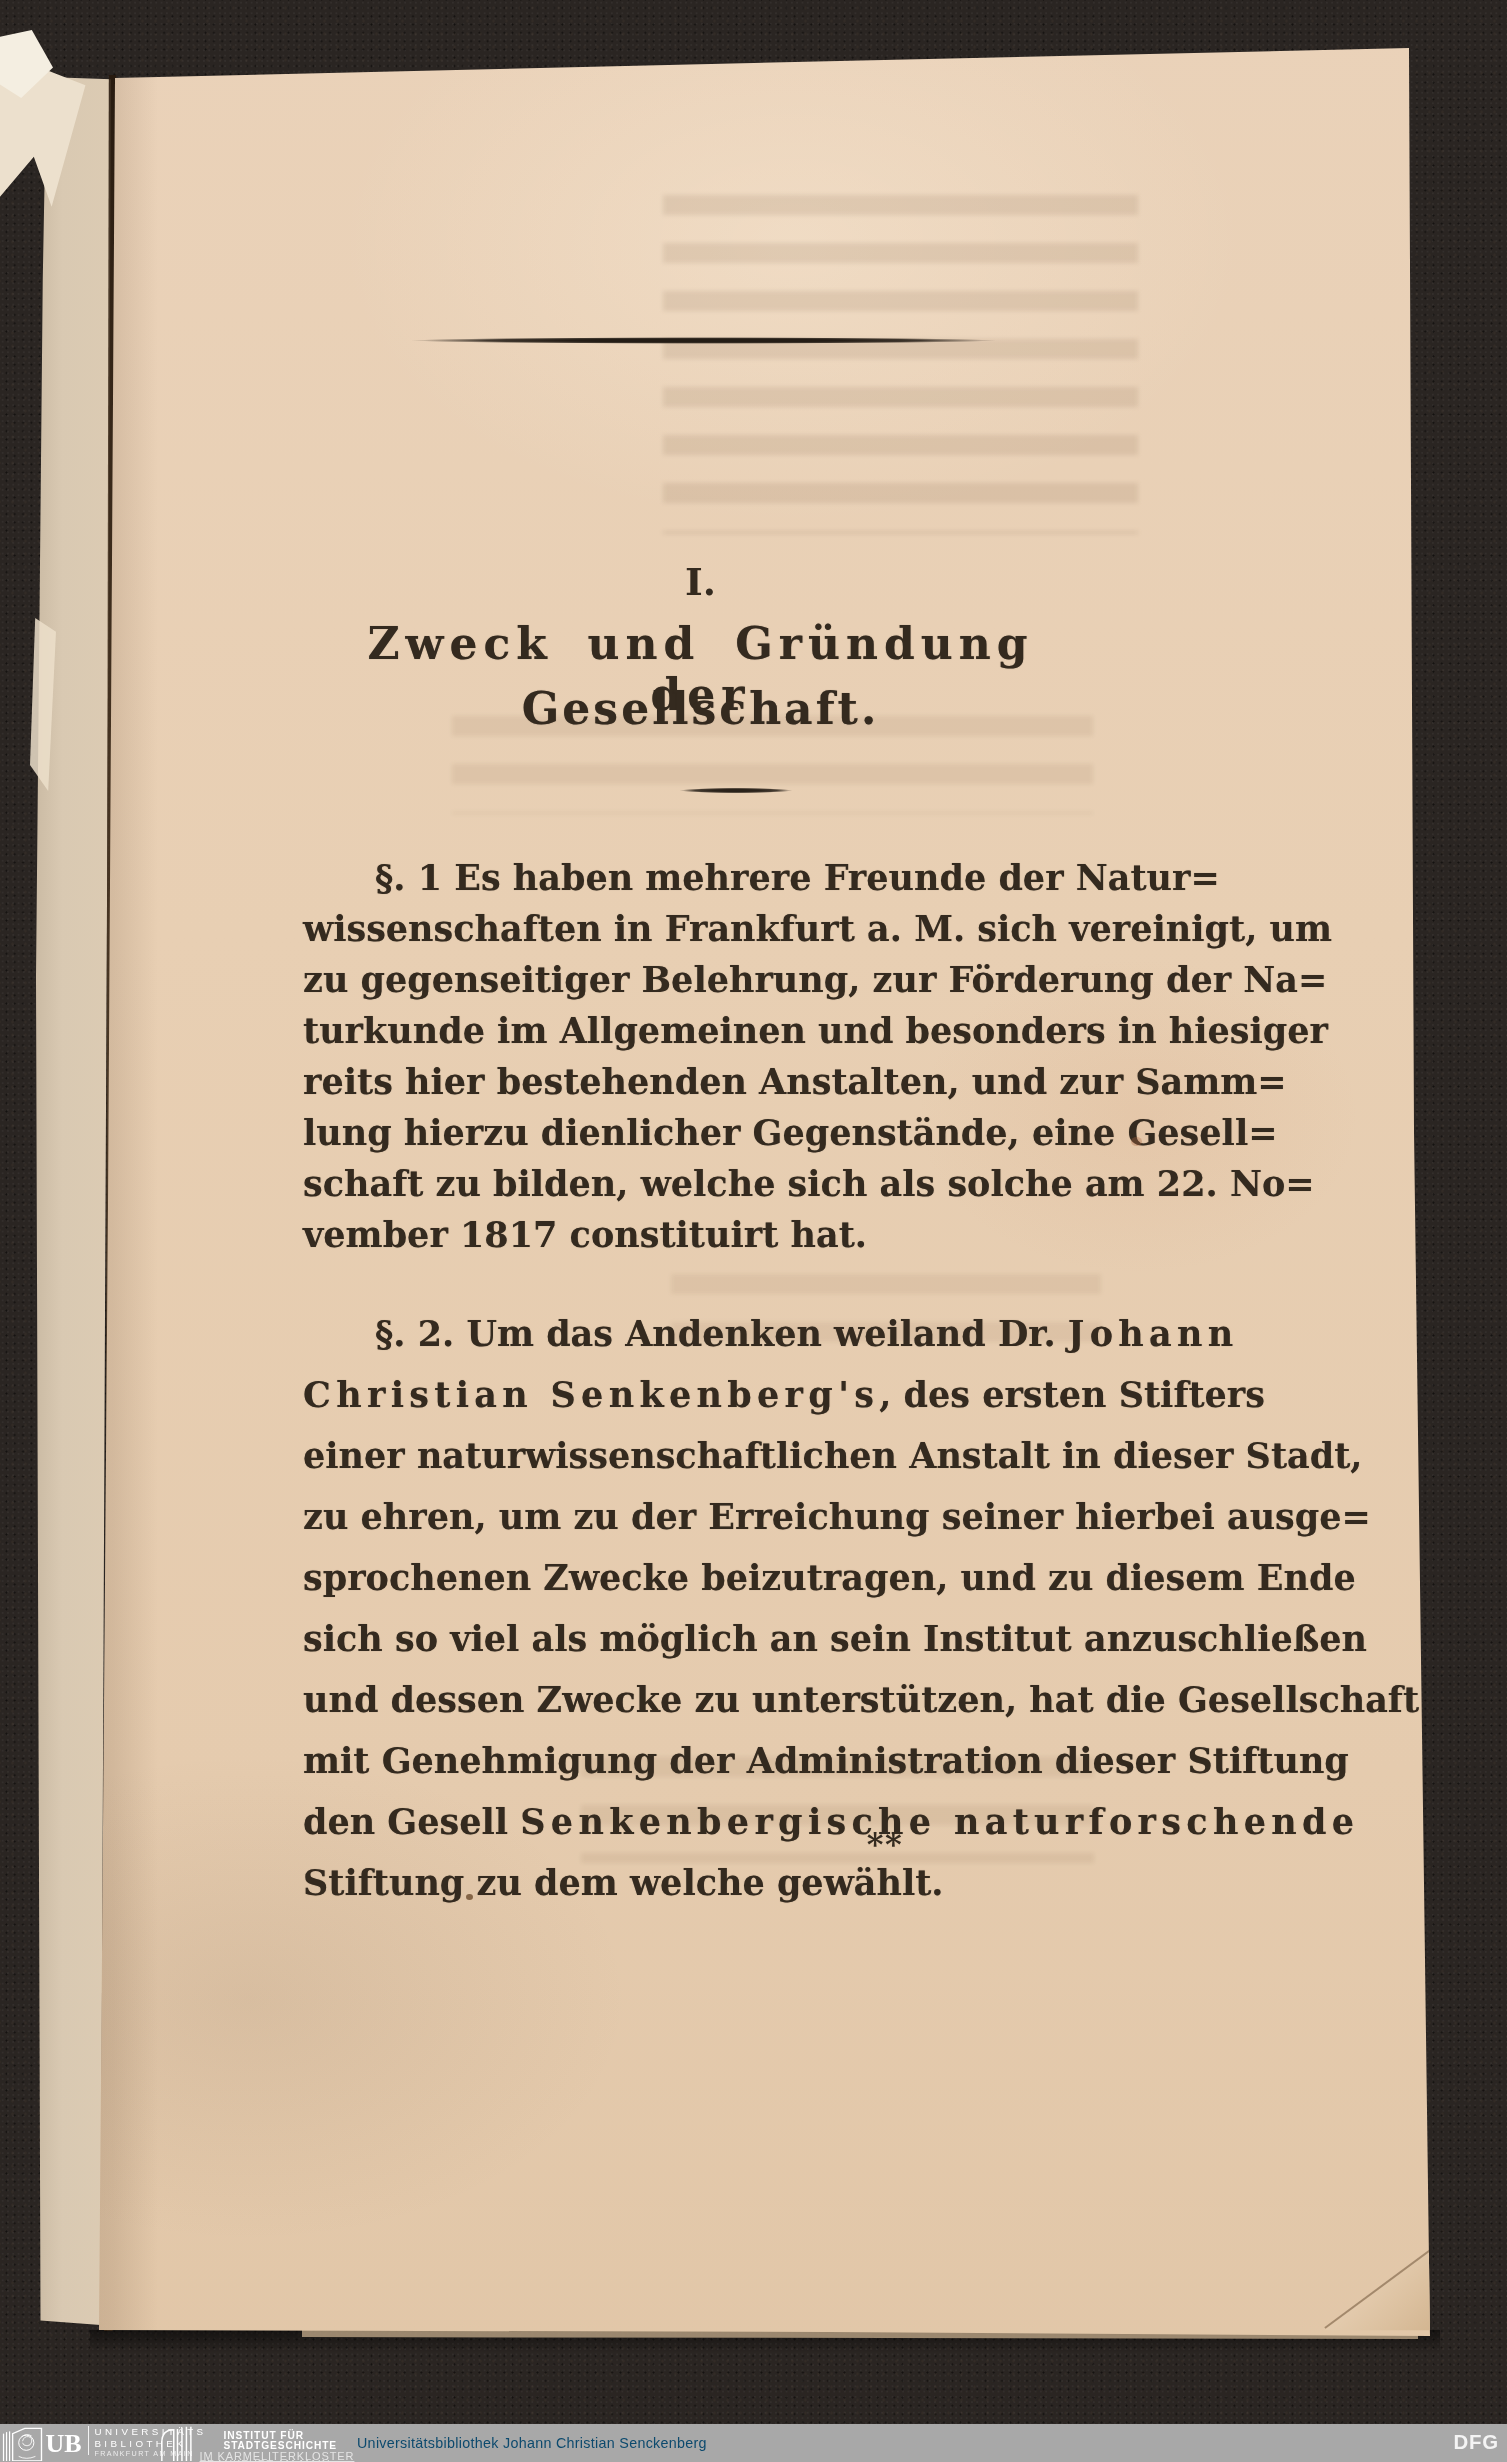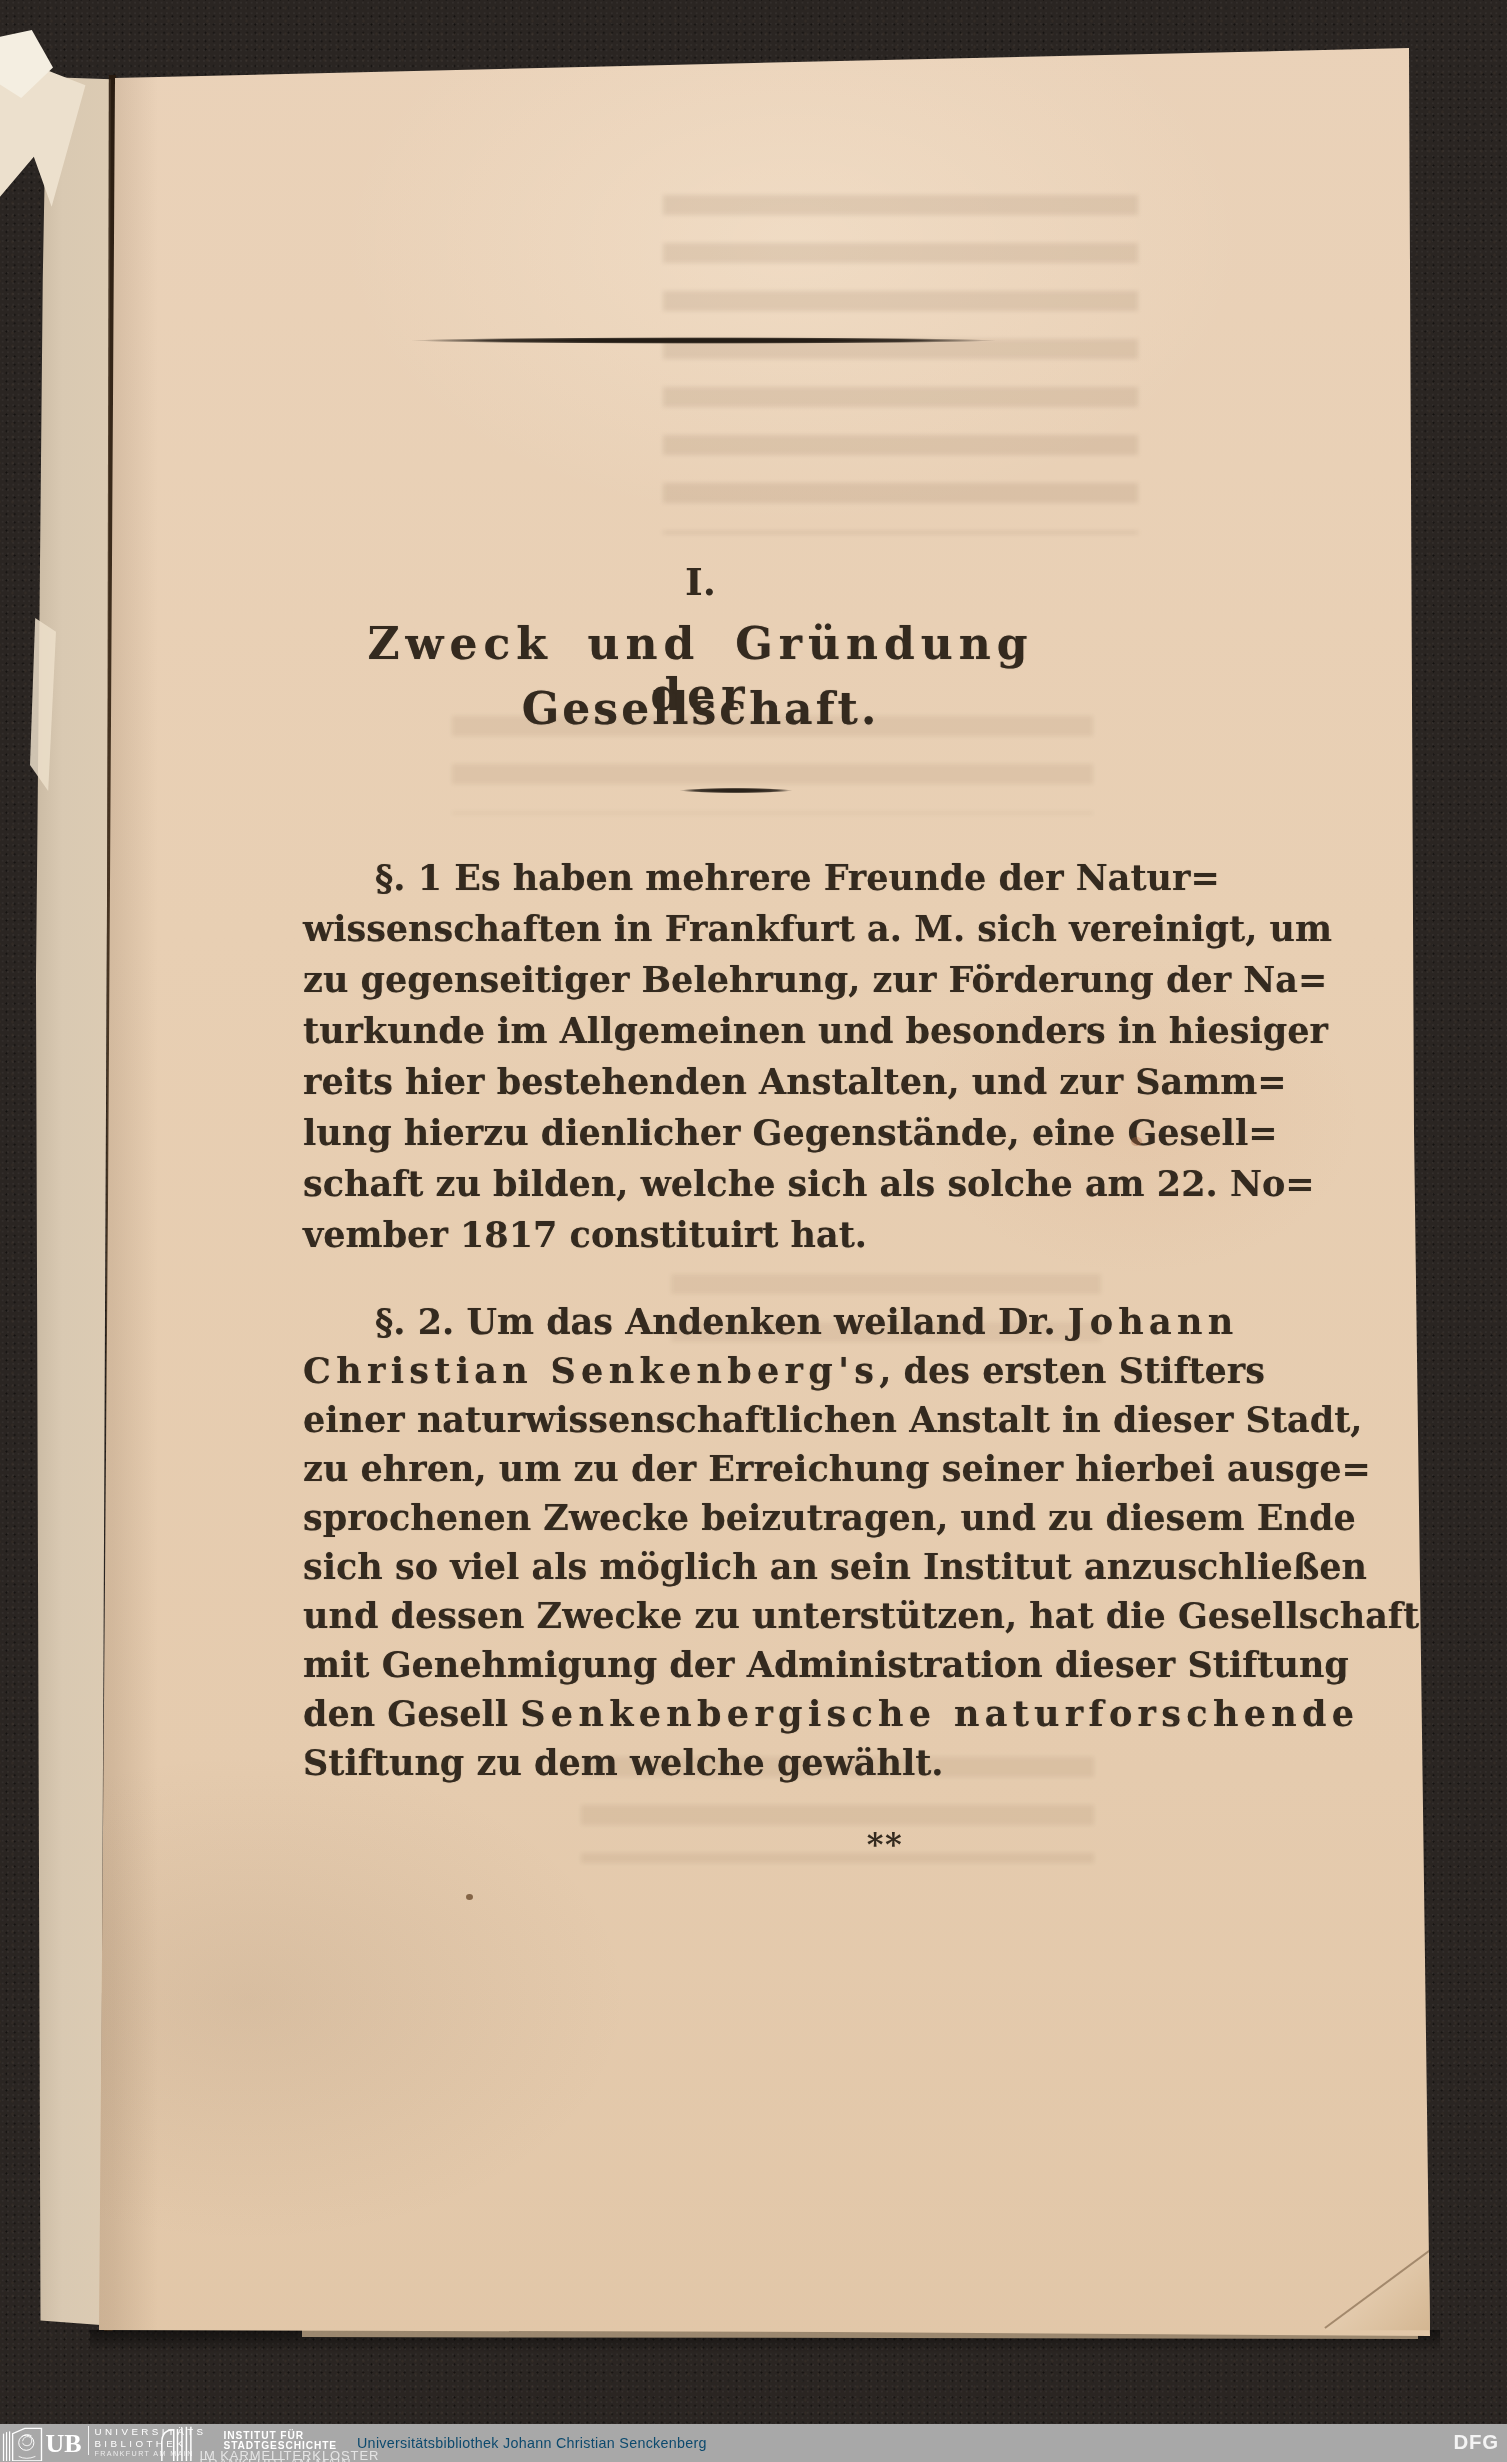"§. 2. Um das Andenken" .p2 .tline { margin-top: none -> 12px }
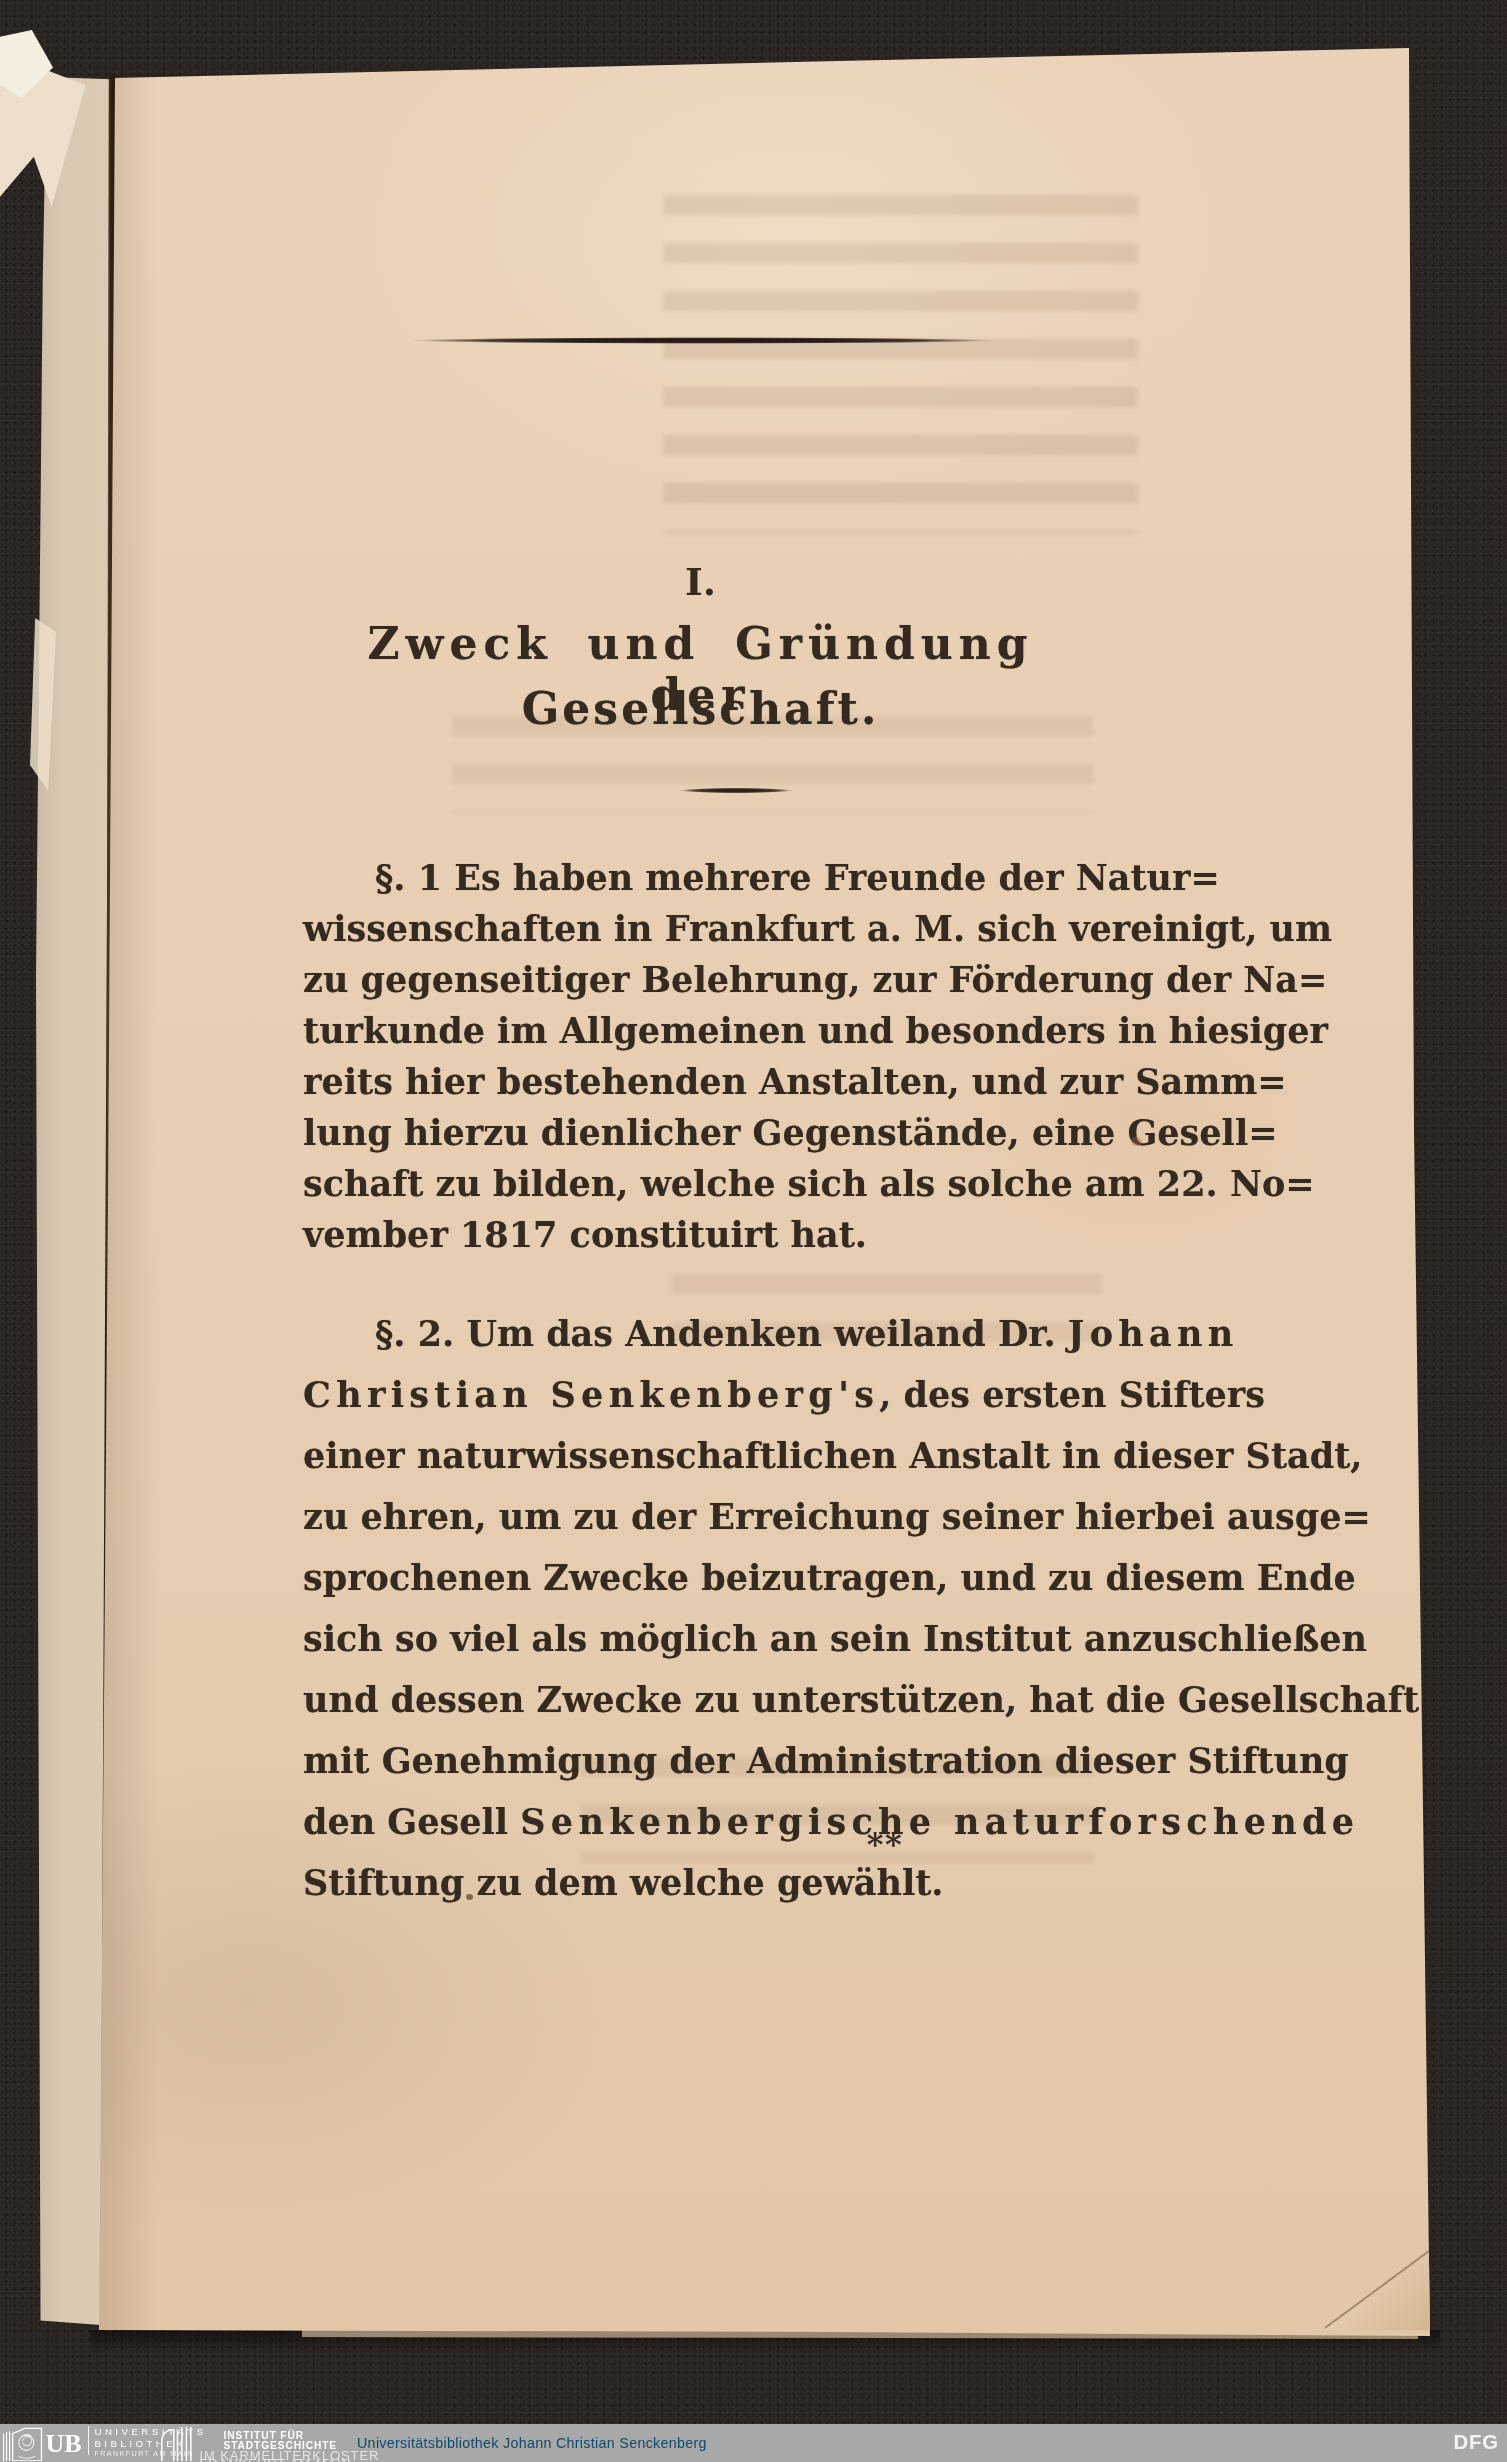"IM KARMELITERKLOSTER" .isg-text .s { font-size: 13px -> 11px; text-decoration: none -> underline }
